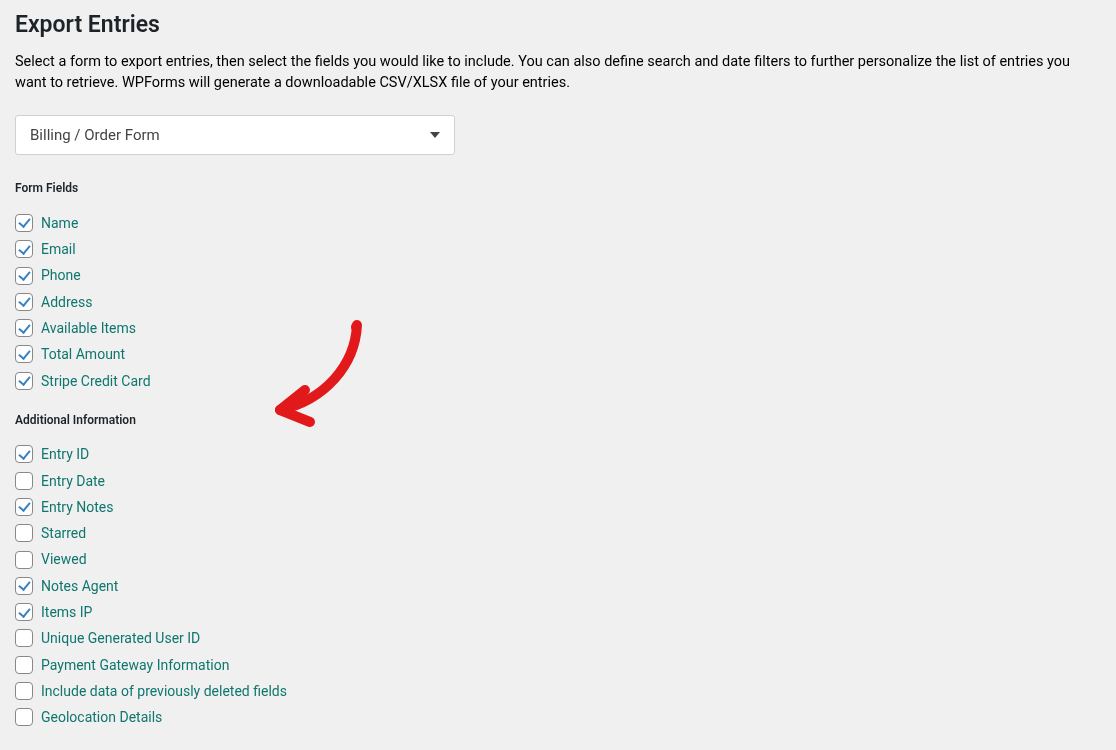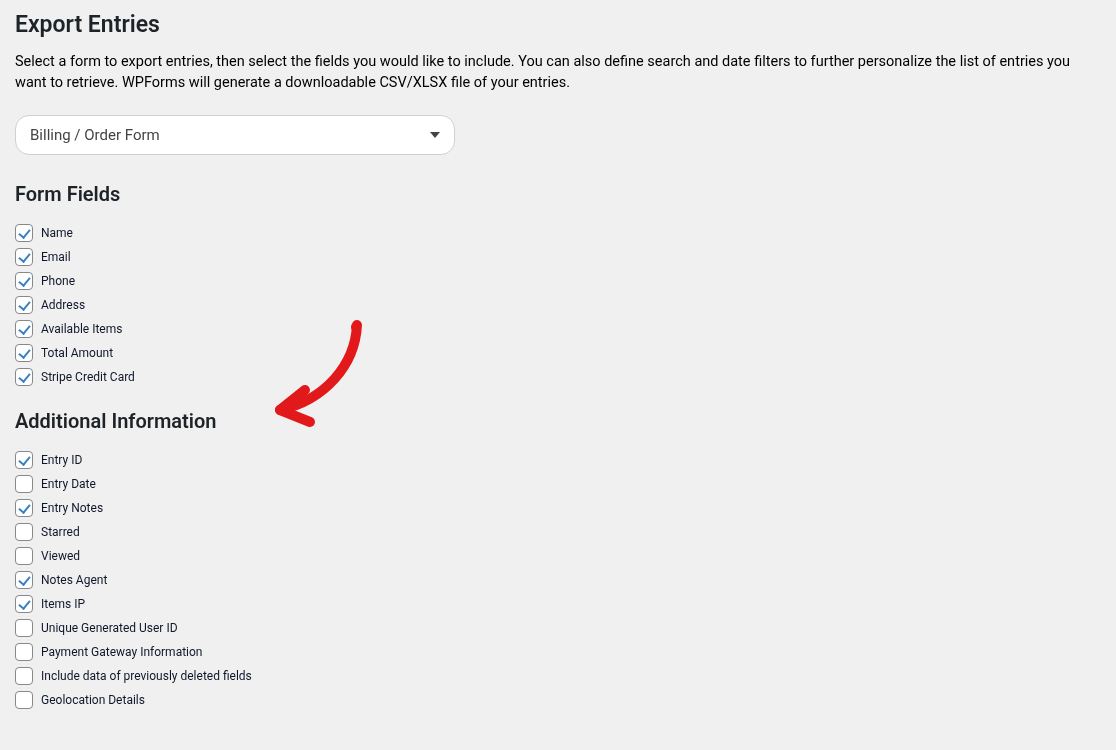"Billing / Order Form" .form-select { border-radius: 14px -> 3px }
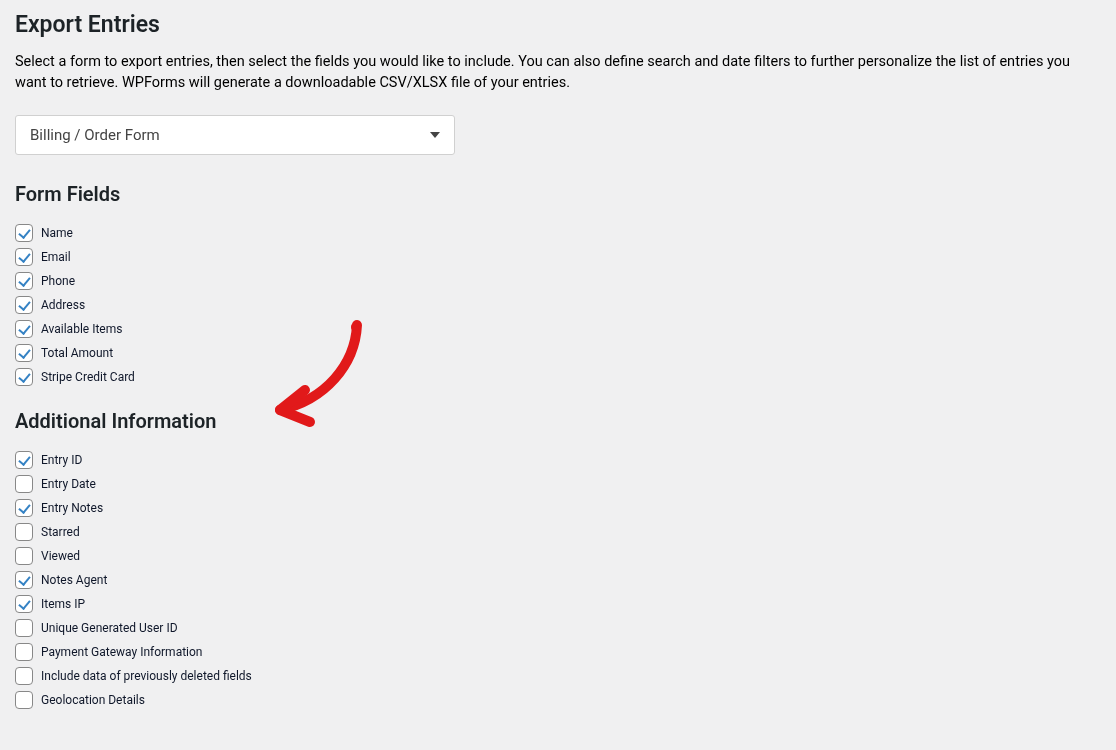"Form Fields" h3.sub { font-size: 20px -> 12px }
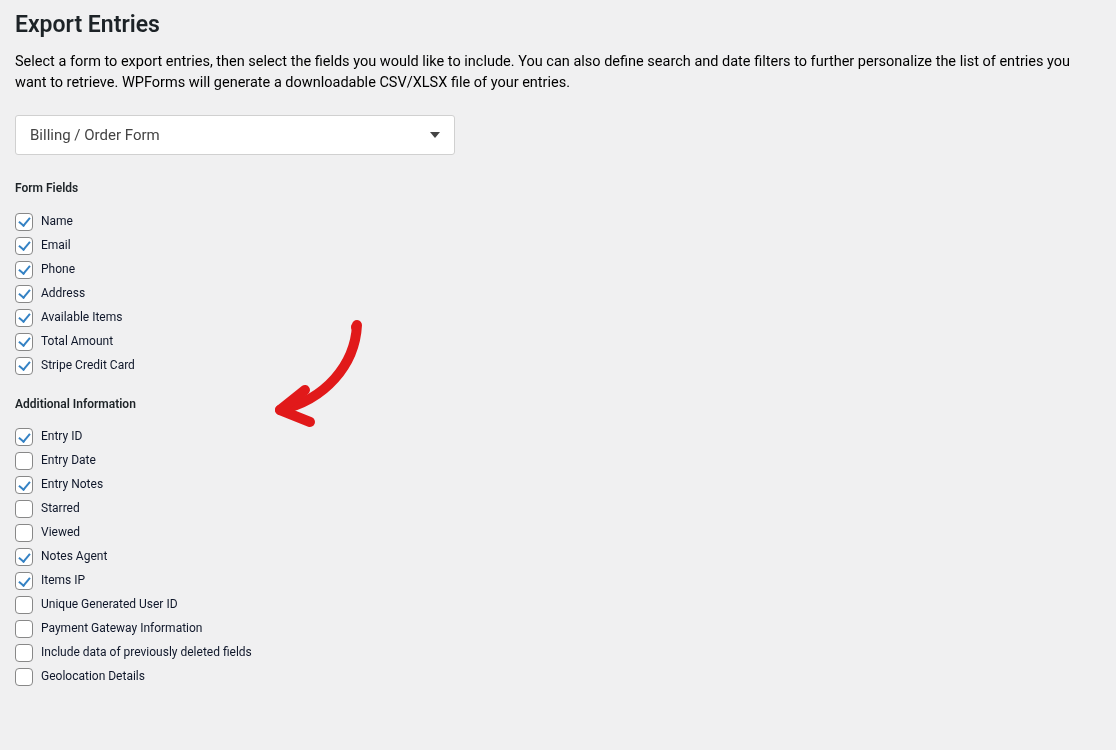"Name" .cb-label { color: #0f172a -> #0f766e; font-size: 12px -> 14px }
